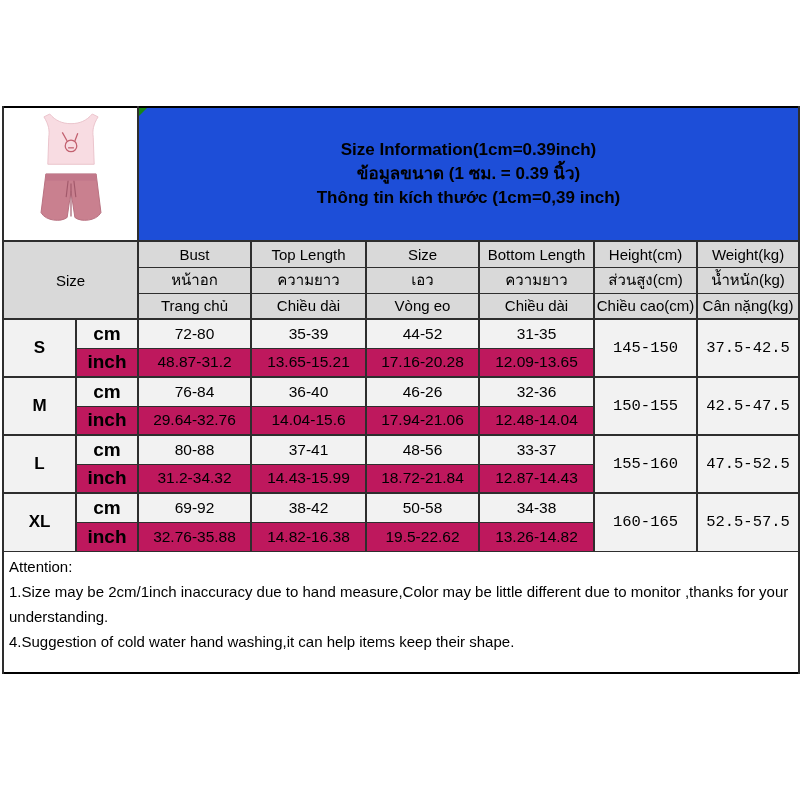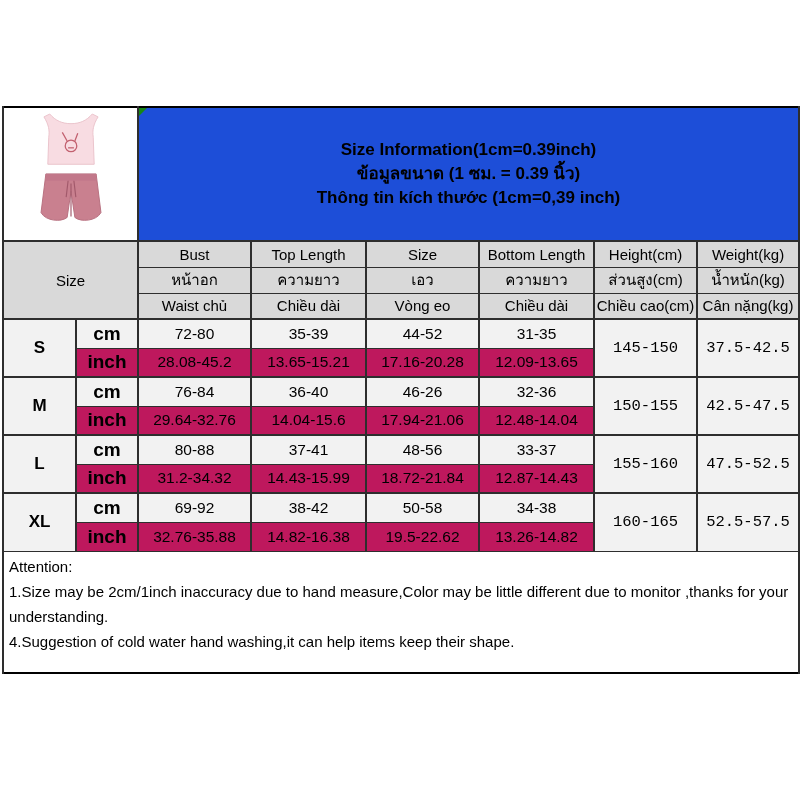"Waist chủ" td { text: Waist -> Trang }
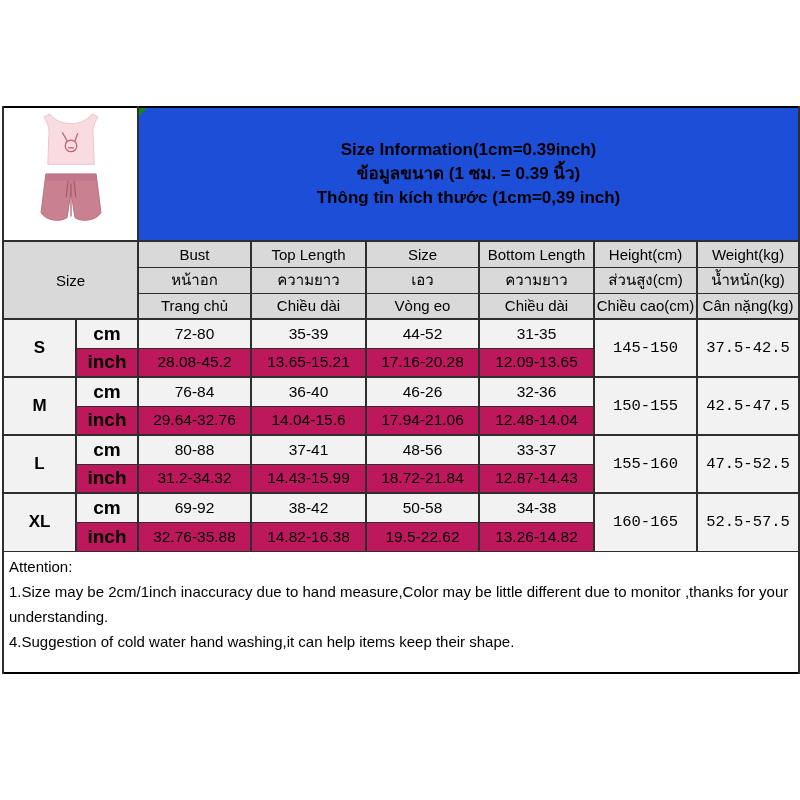"28.08-45.2" td { text: 28.08-45.2 -> 48.87-31.2 }
